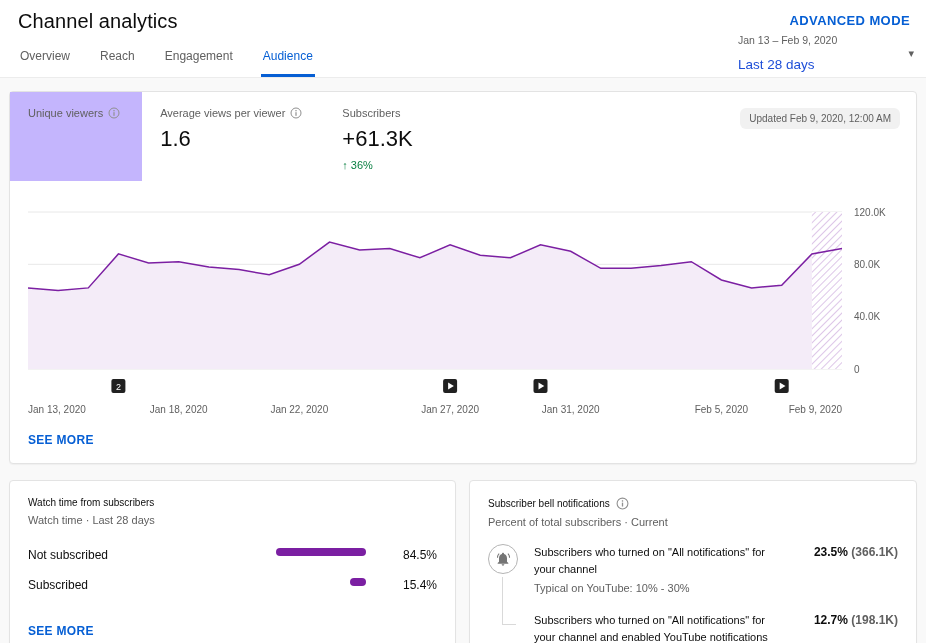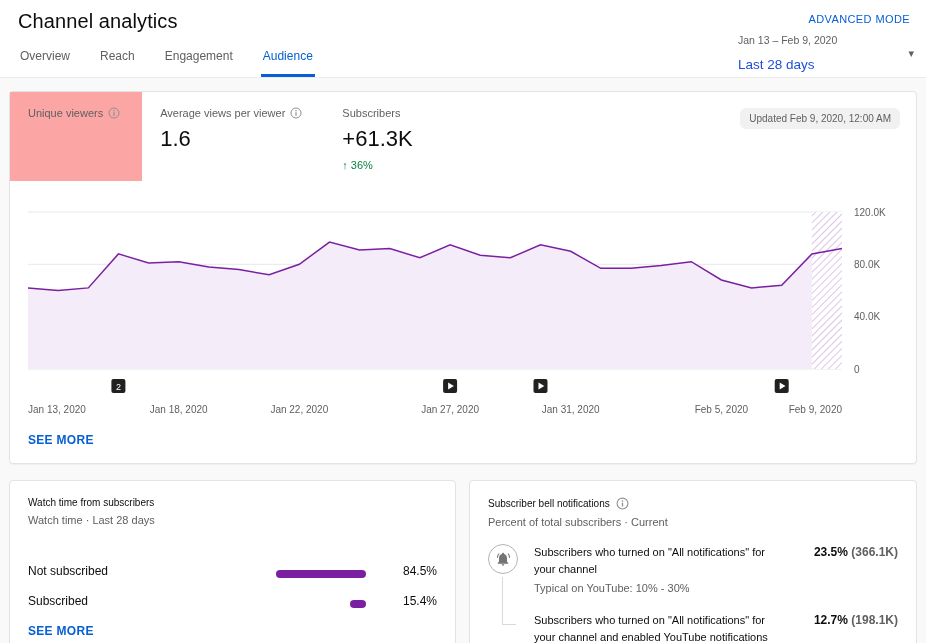"ADVANCED MODE" .adv-link { font-size: 11px -> 13px; font-weight: 400 -> 700 }
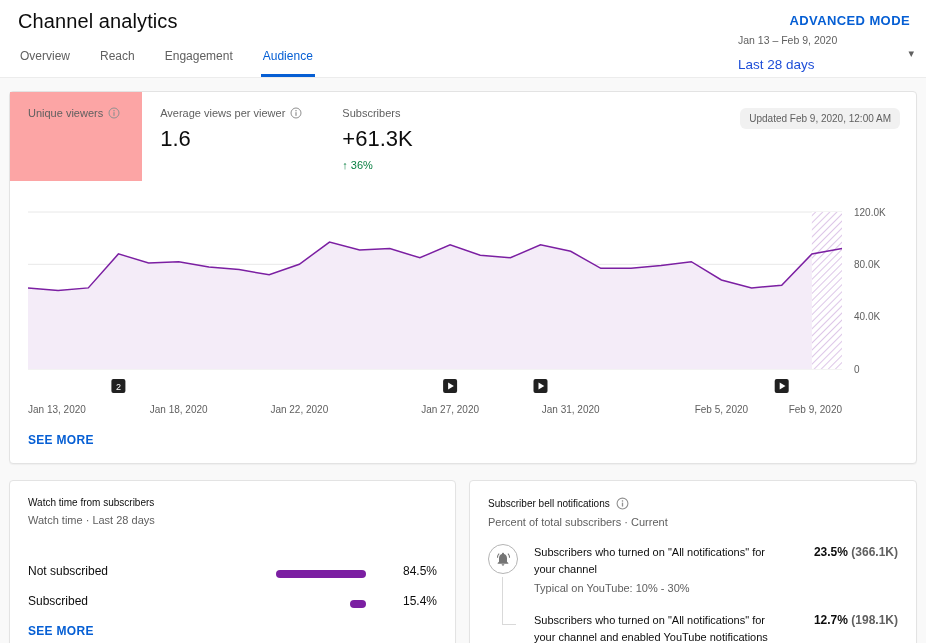"Unique viewers" .metric.selected { background: #fca5a5 -> #c4b5fd }
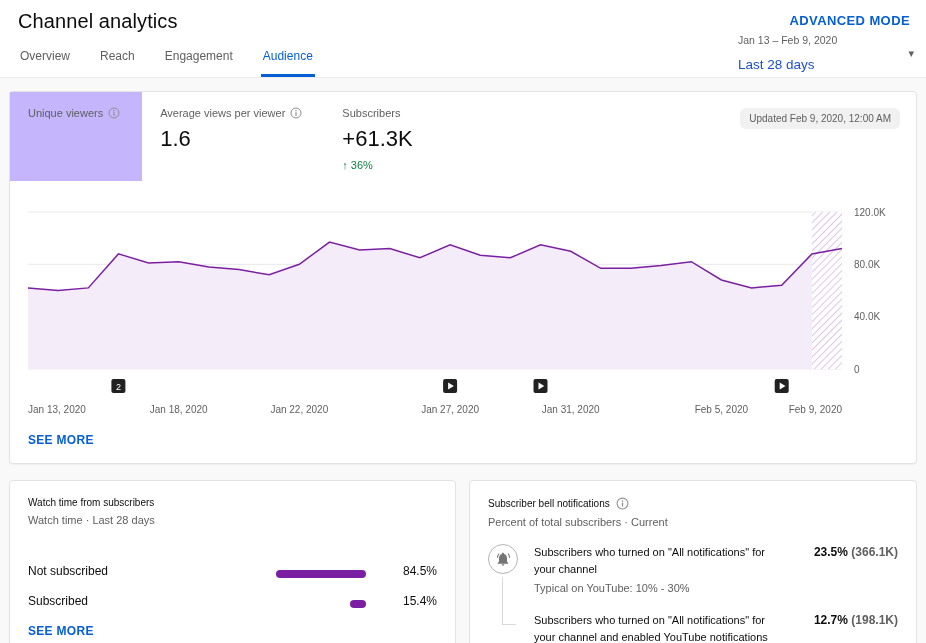"Not subscribed" .wt-row { align-items: flex-end -> flex-start }
